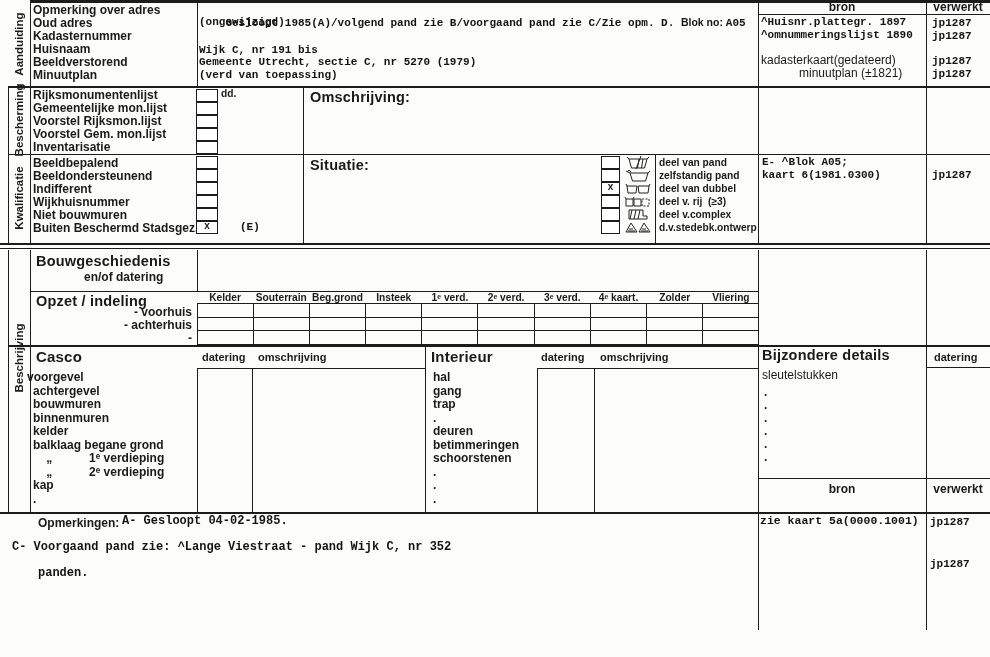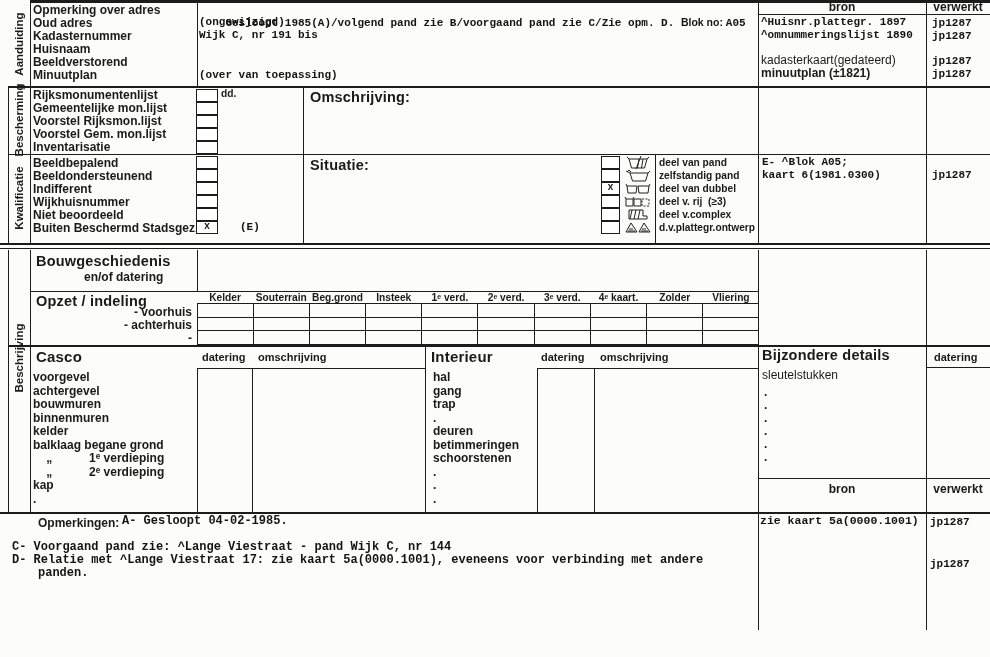"Wijk C, nr 191 bis" span.typed { top: 29px -> 44px }
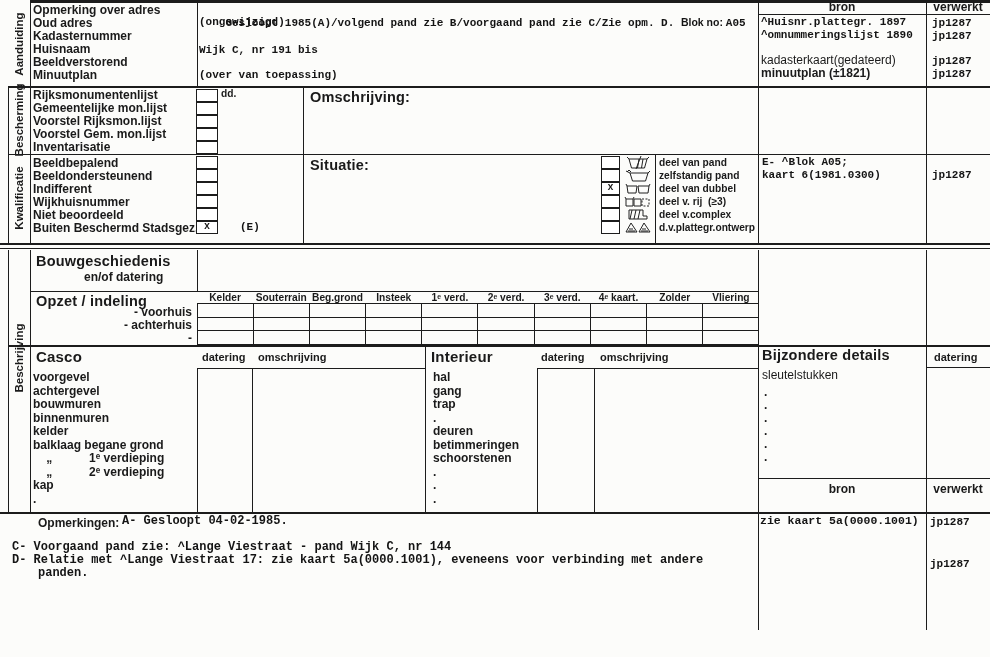"Gemeente Utrecht, sectie C, nr" span.typed { html: none -> <span>Gemeente Utrecht, sectie C, nr 5270 (1979)</span> }
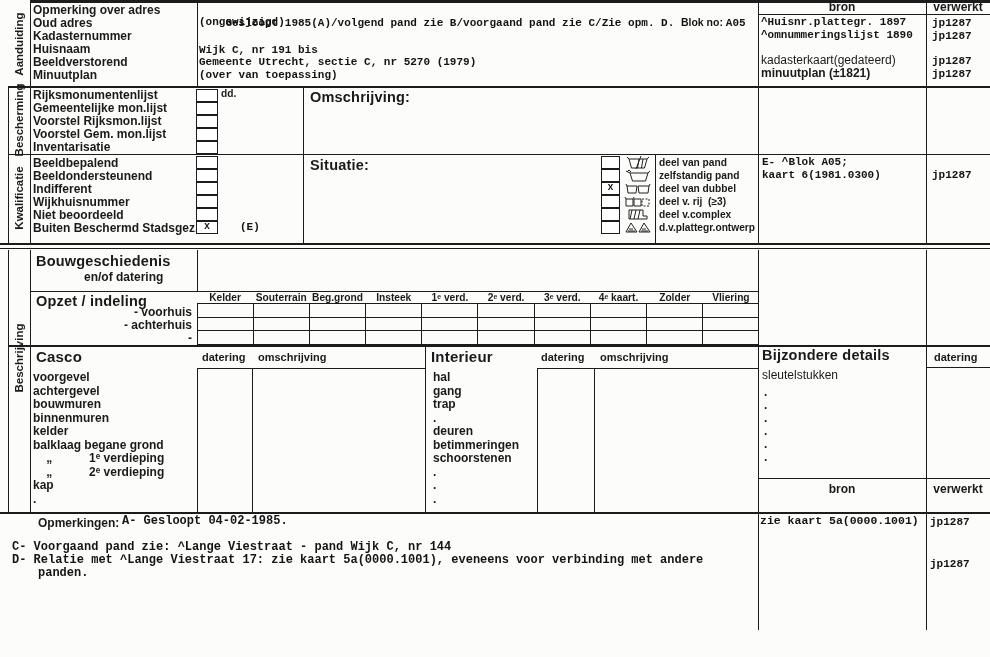"(over van toepassing)" span.typed { text: over -> verd }
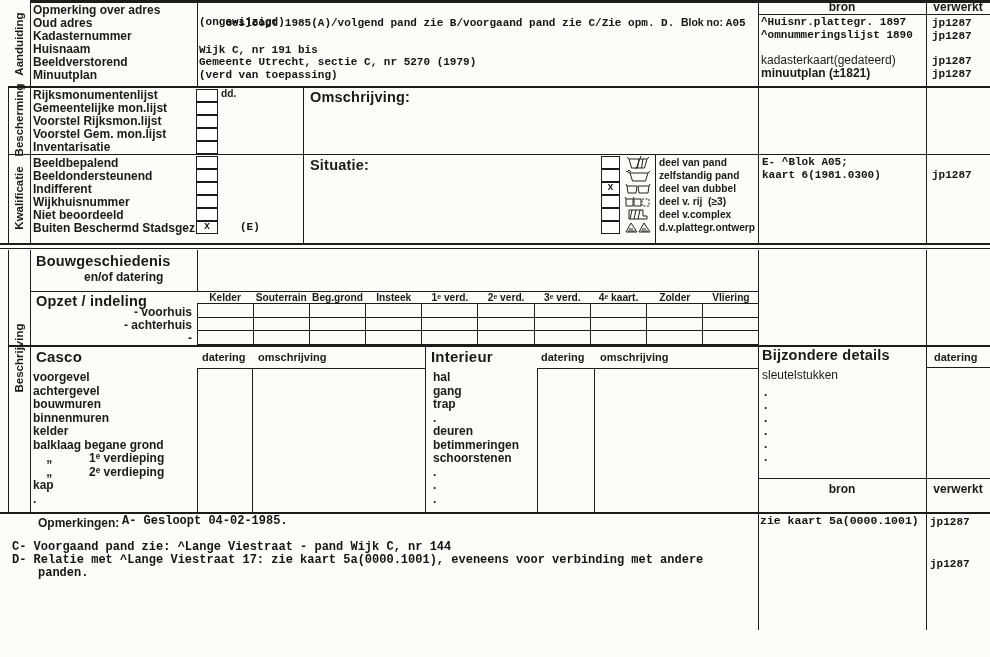"minuutplan (±1821)" span.lbl { font-weight: 700 -> 400; left: 761px -> 799px }
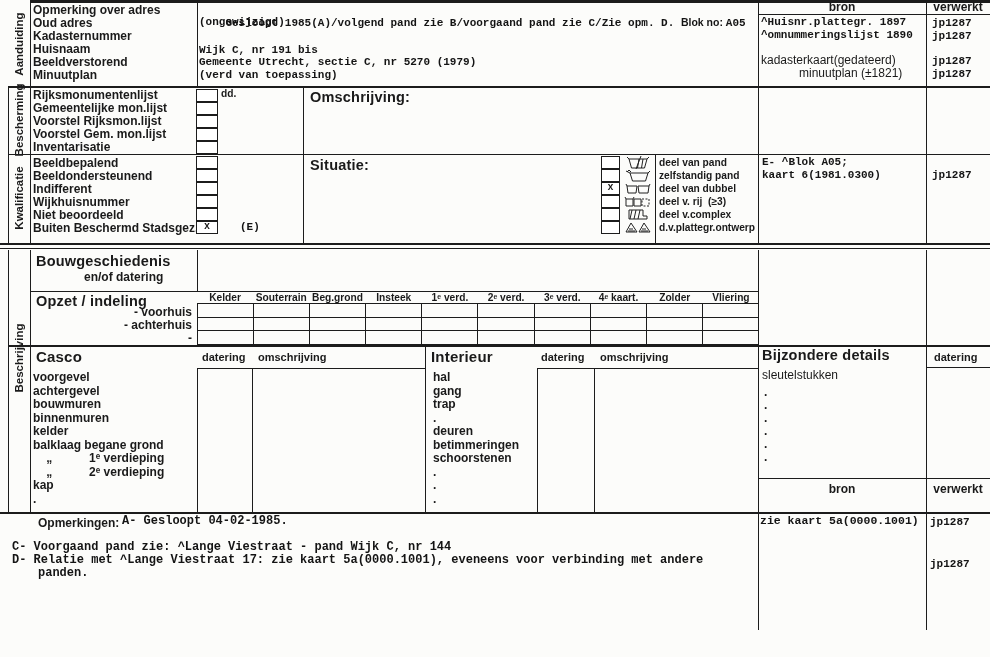"Niet beoordeeld" span.lbl { text: beoordeeld -> bouwmuren }
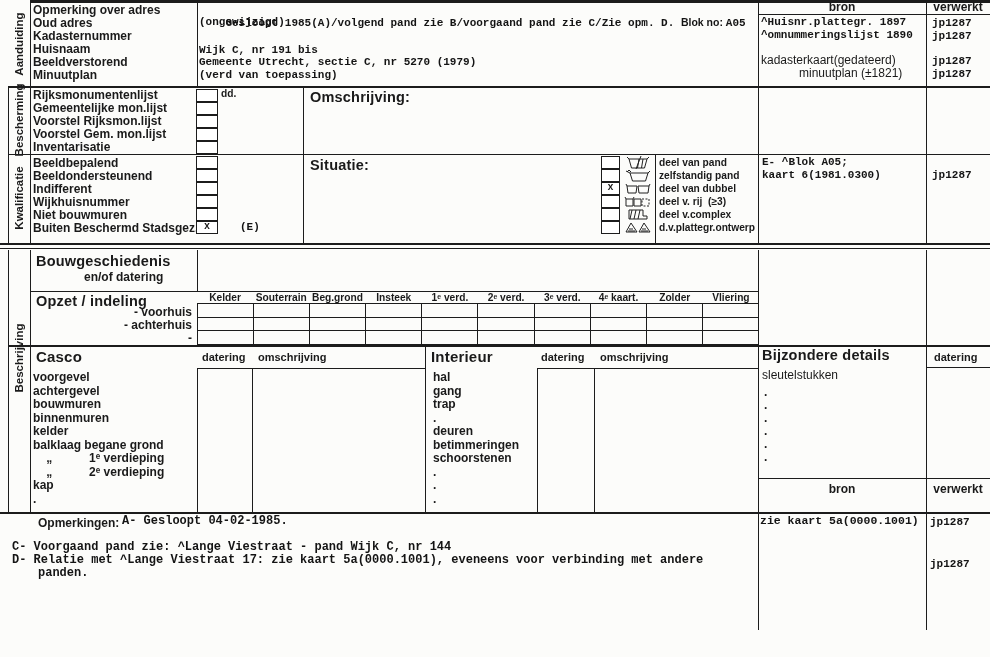"d.v.plattegr.ontwerp" span.lbl10 { text: d.v.plattegr.ontwerp -> d.v.stedebk.ontwerp }
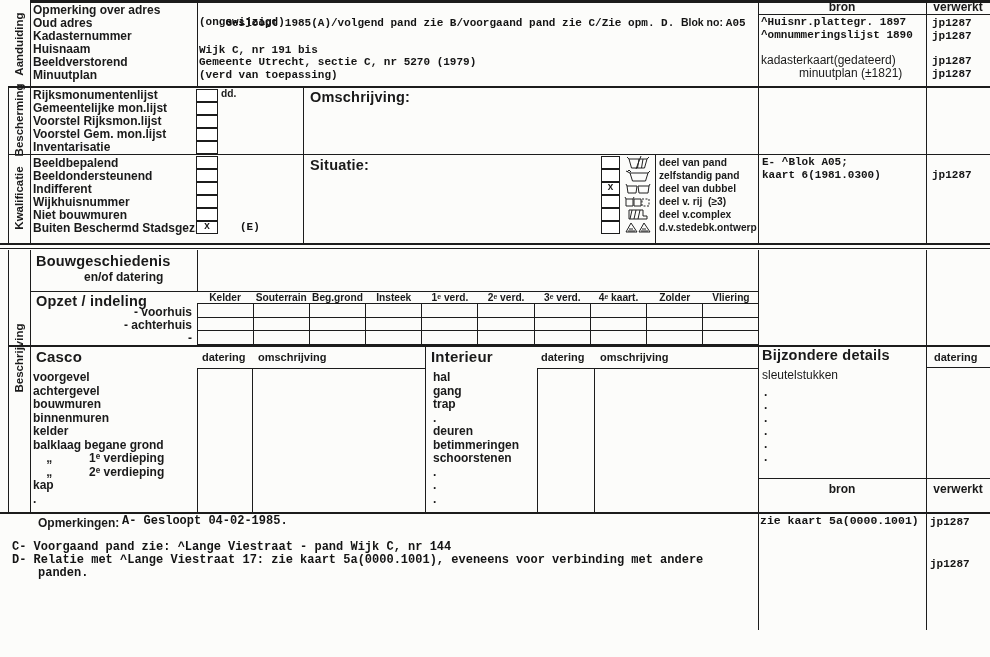"voorgevel" span.lbl { left: 33px -> 27px }
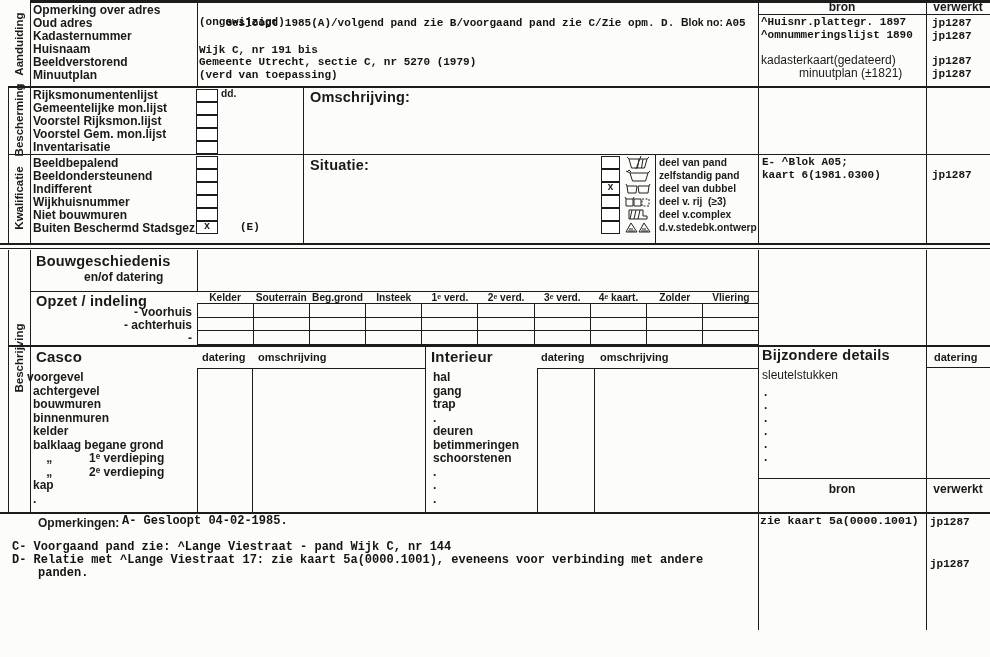"C- Voorgaand pand zie: ^Lange" span.typed { text: 144 -> 352 }
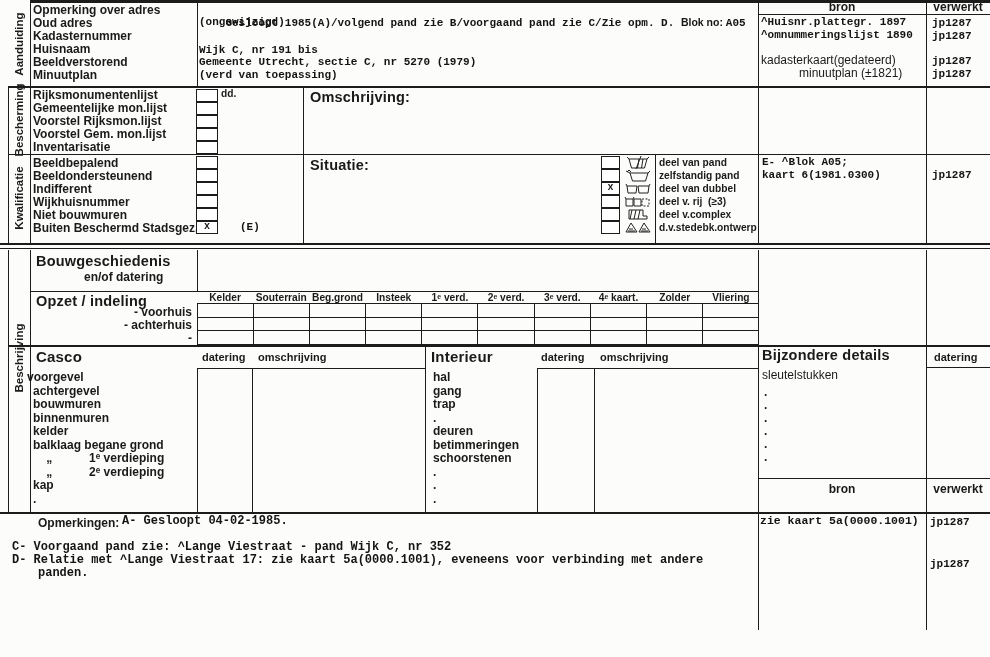"D- Relatie met ^Lange Viestraat" span.typed { html: <span>D- Relatie met ^Lange Viestraat 17: zie kaart 5a(0000.1001), eveneens voor verbinding met andere</span> -> none }
